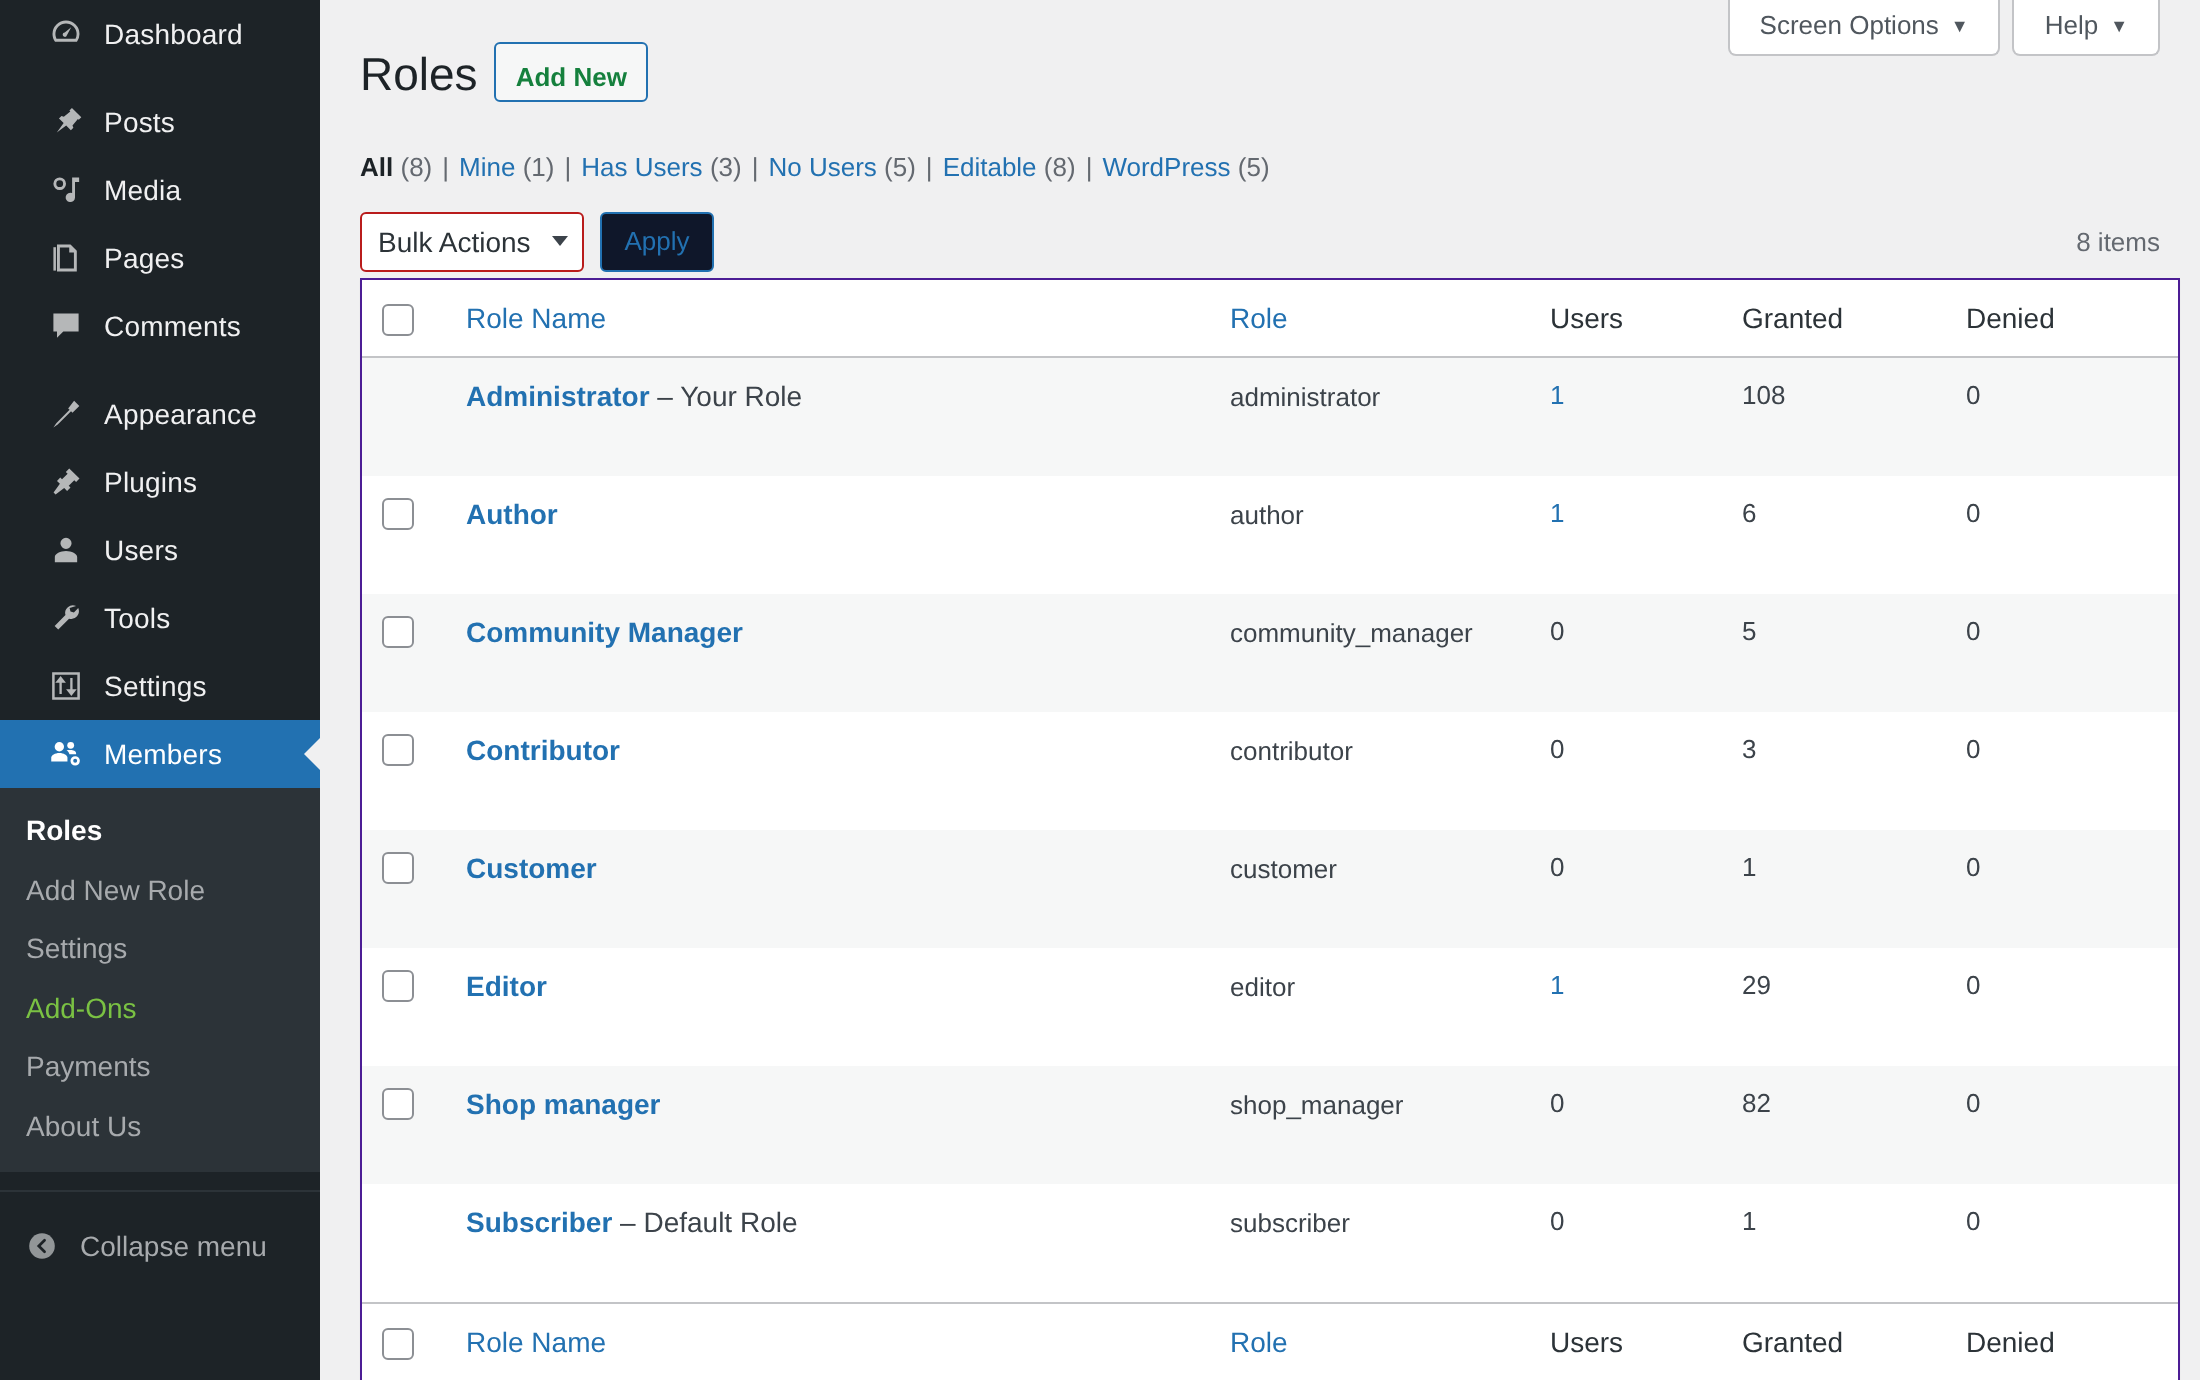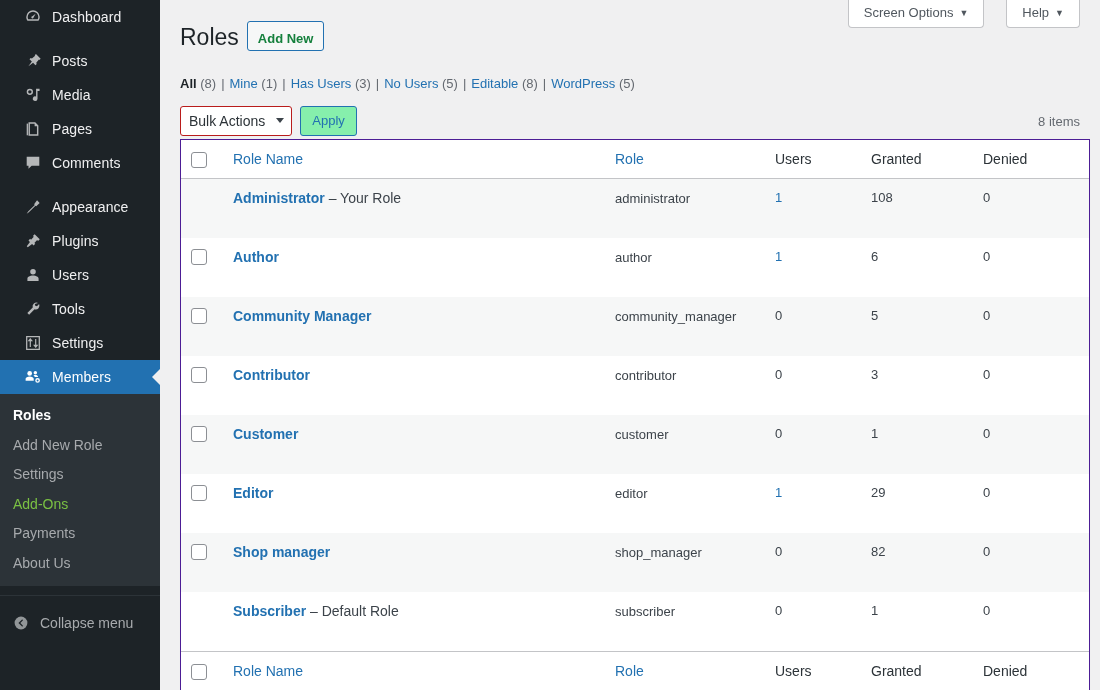"Screen Options ▼" #screen-meta-links { gap: 16px -> 0 }
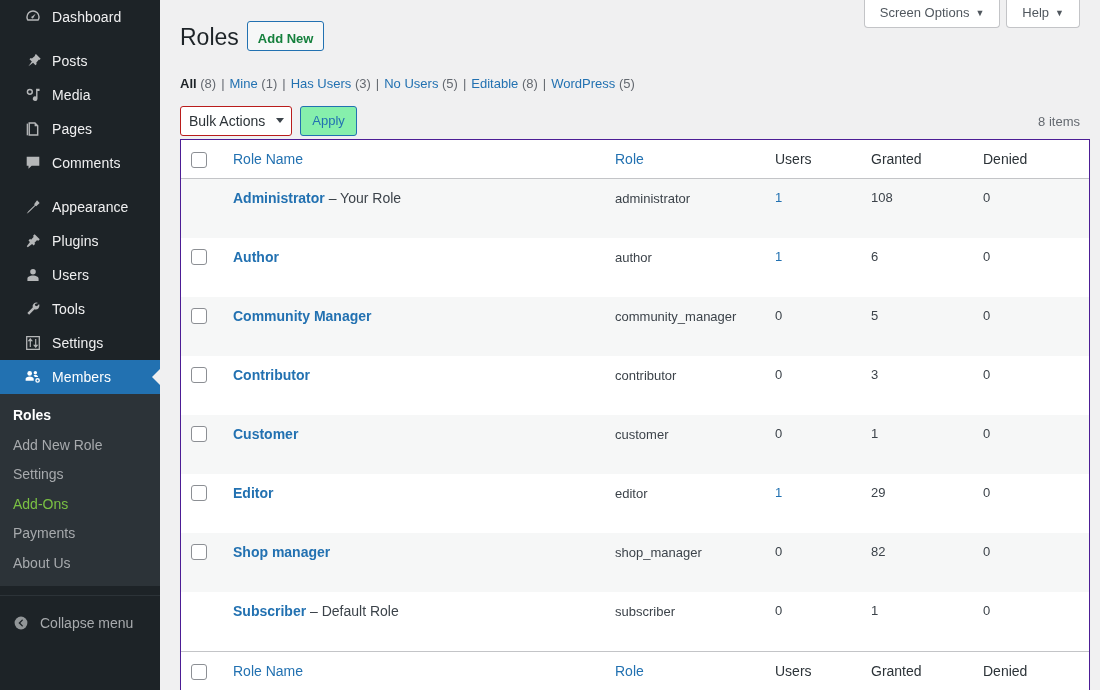"Apply" .btn-apply { background: #86efac -> #0f172a }
